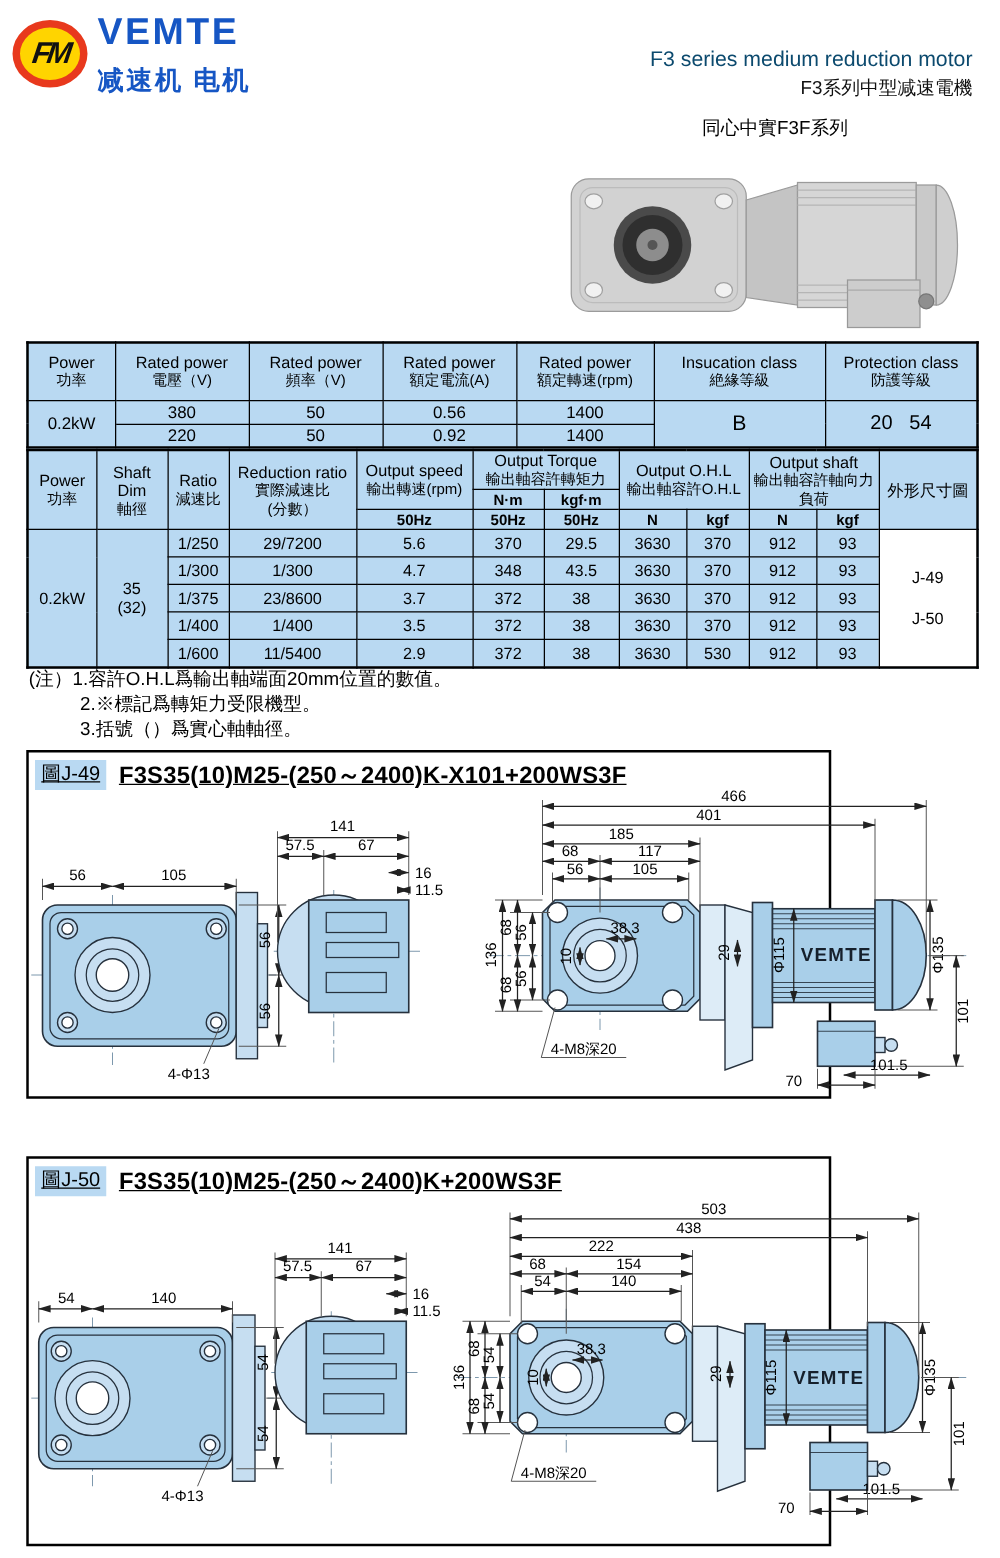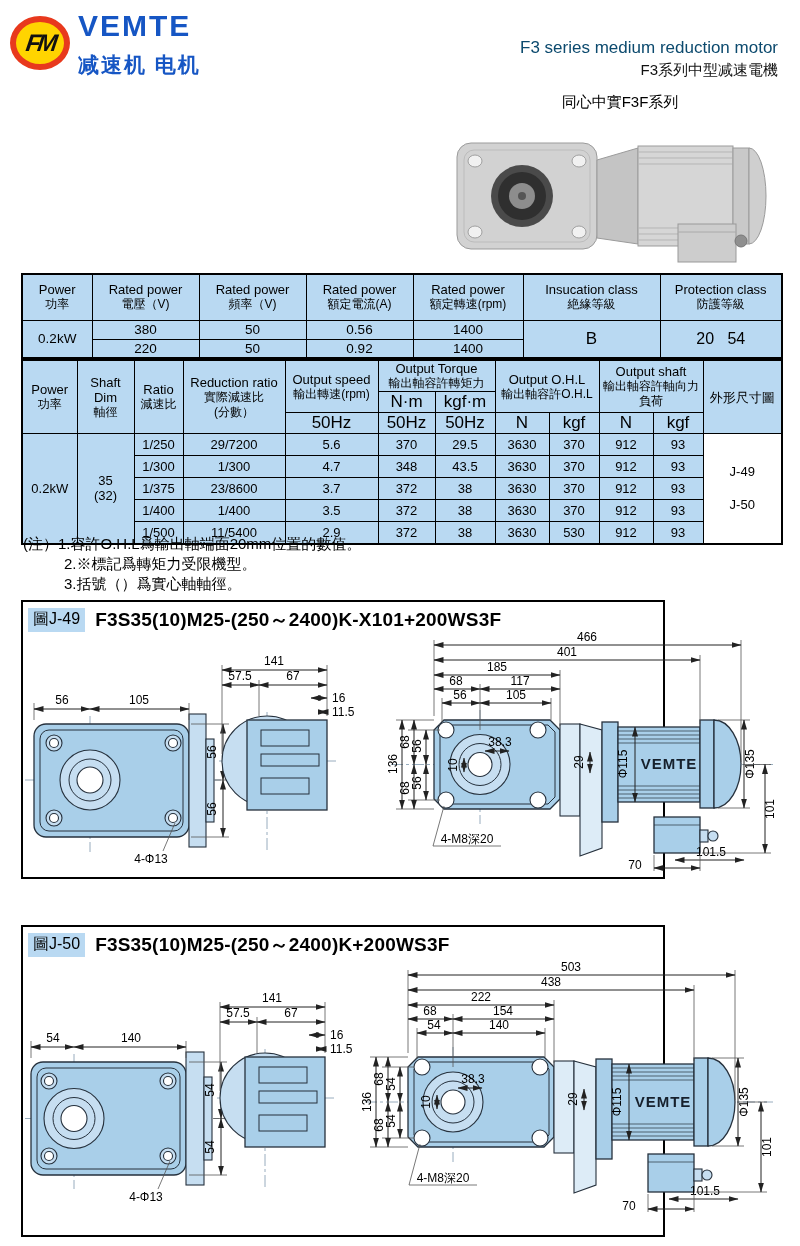"N·m" .t2 .sub { font-size: 17px -> 12px; font-weight: none -> bold }
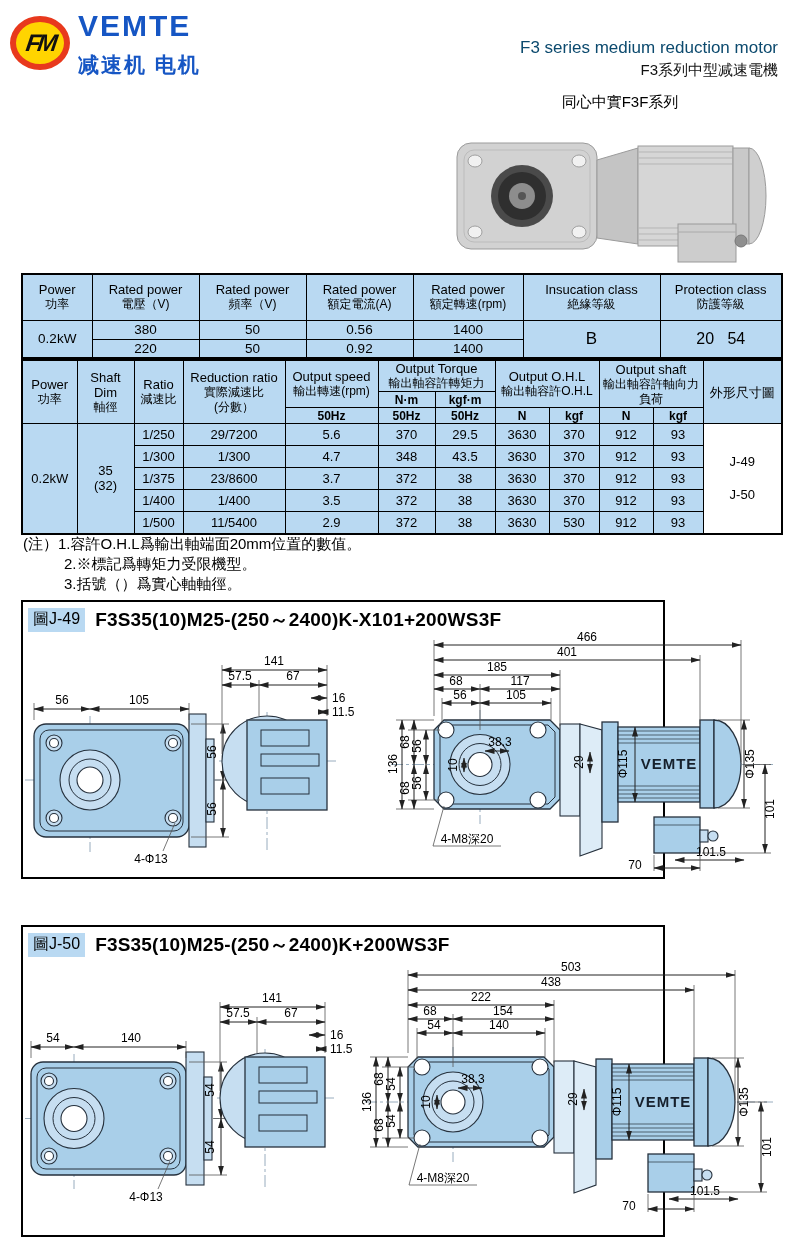"1/500" td { text: 1/500 -> 1/600 }
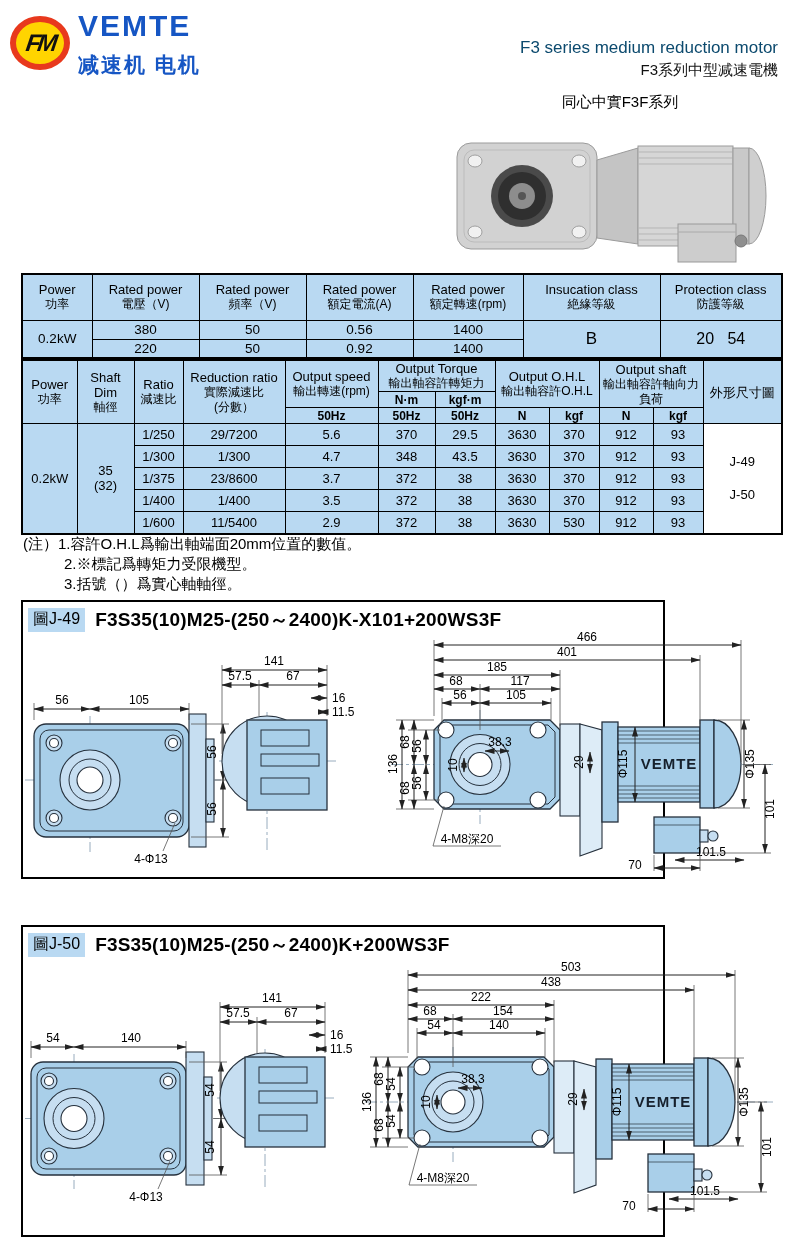"圖J-49" .panel { text-decoration: none -> underline }
